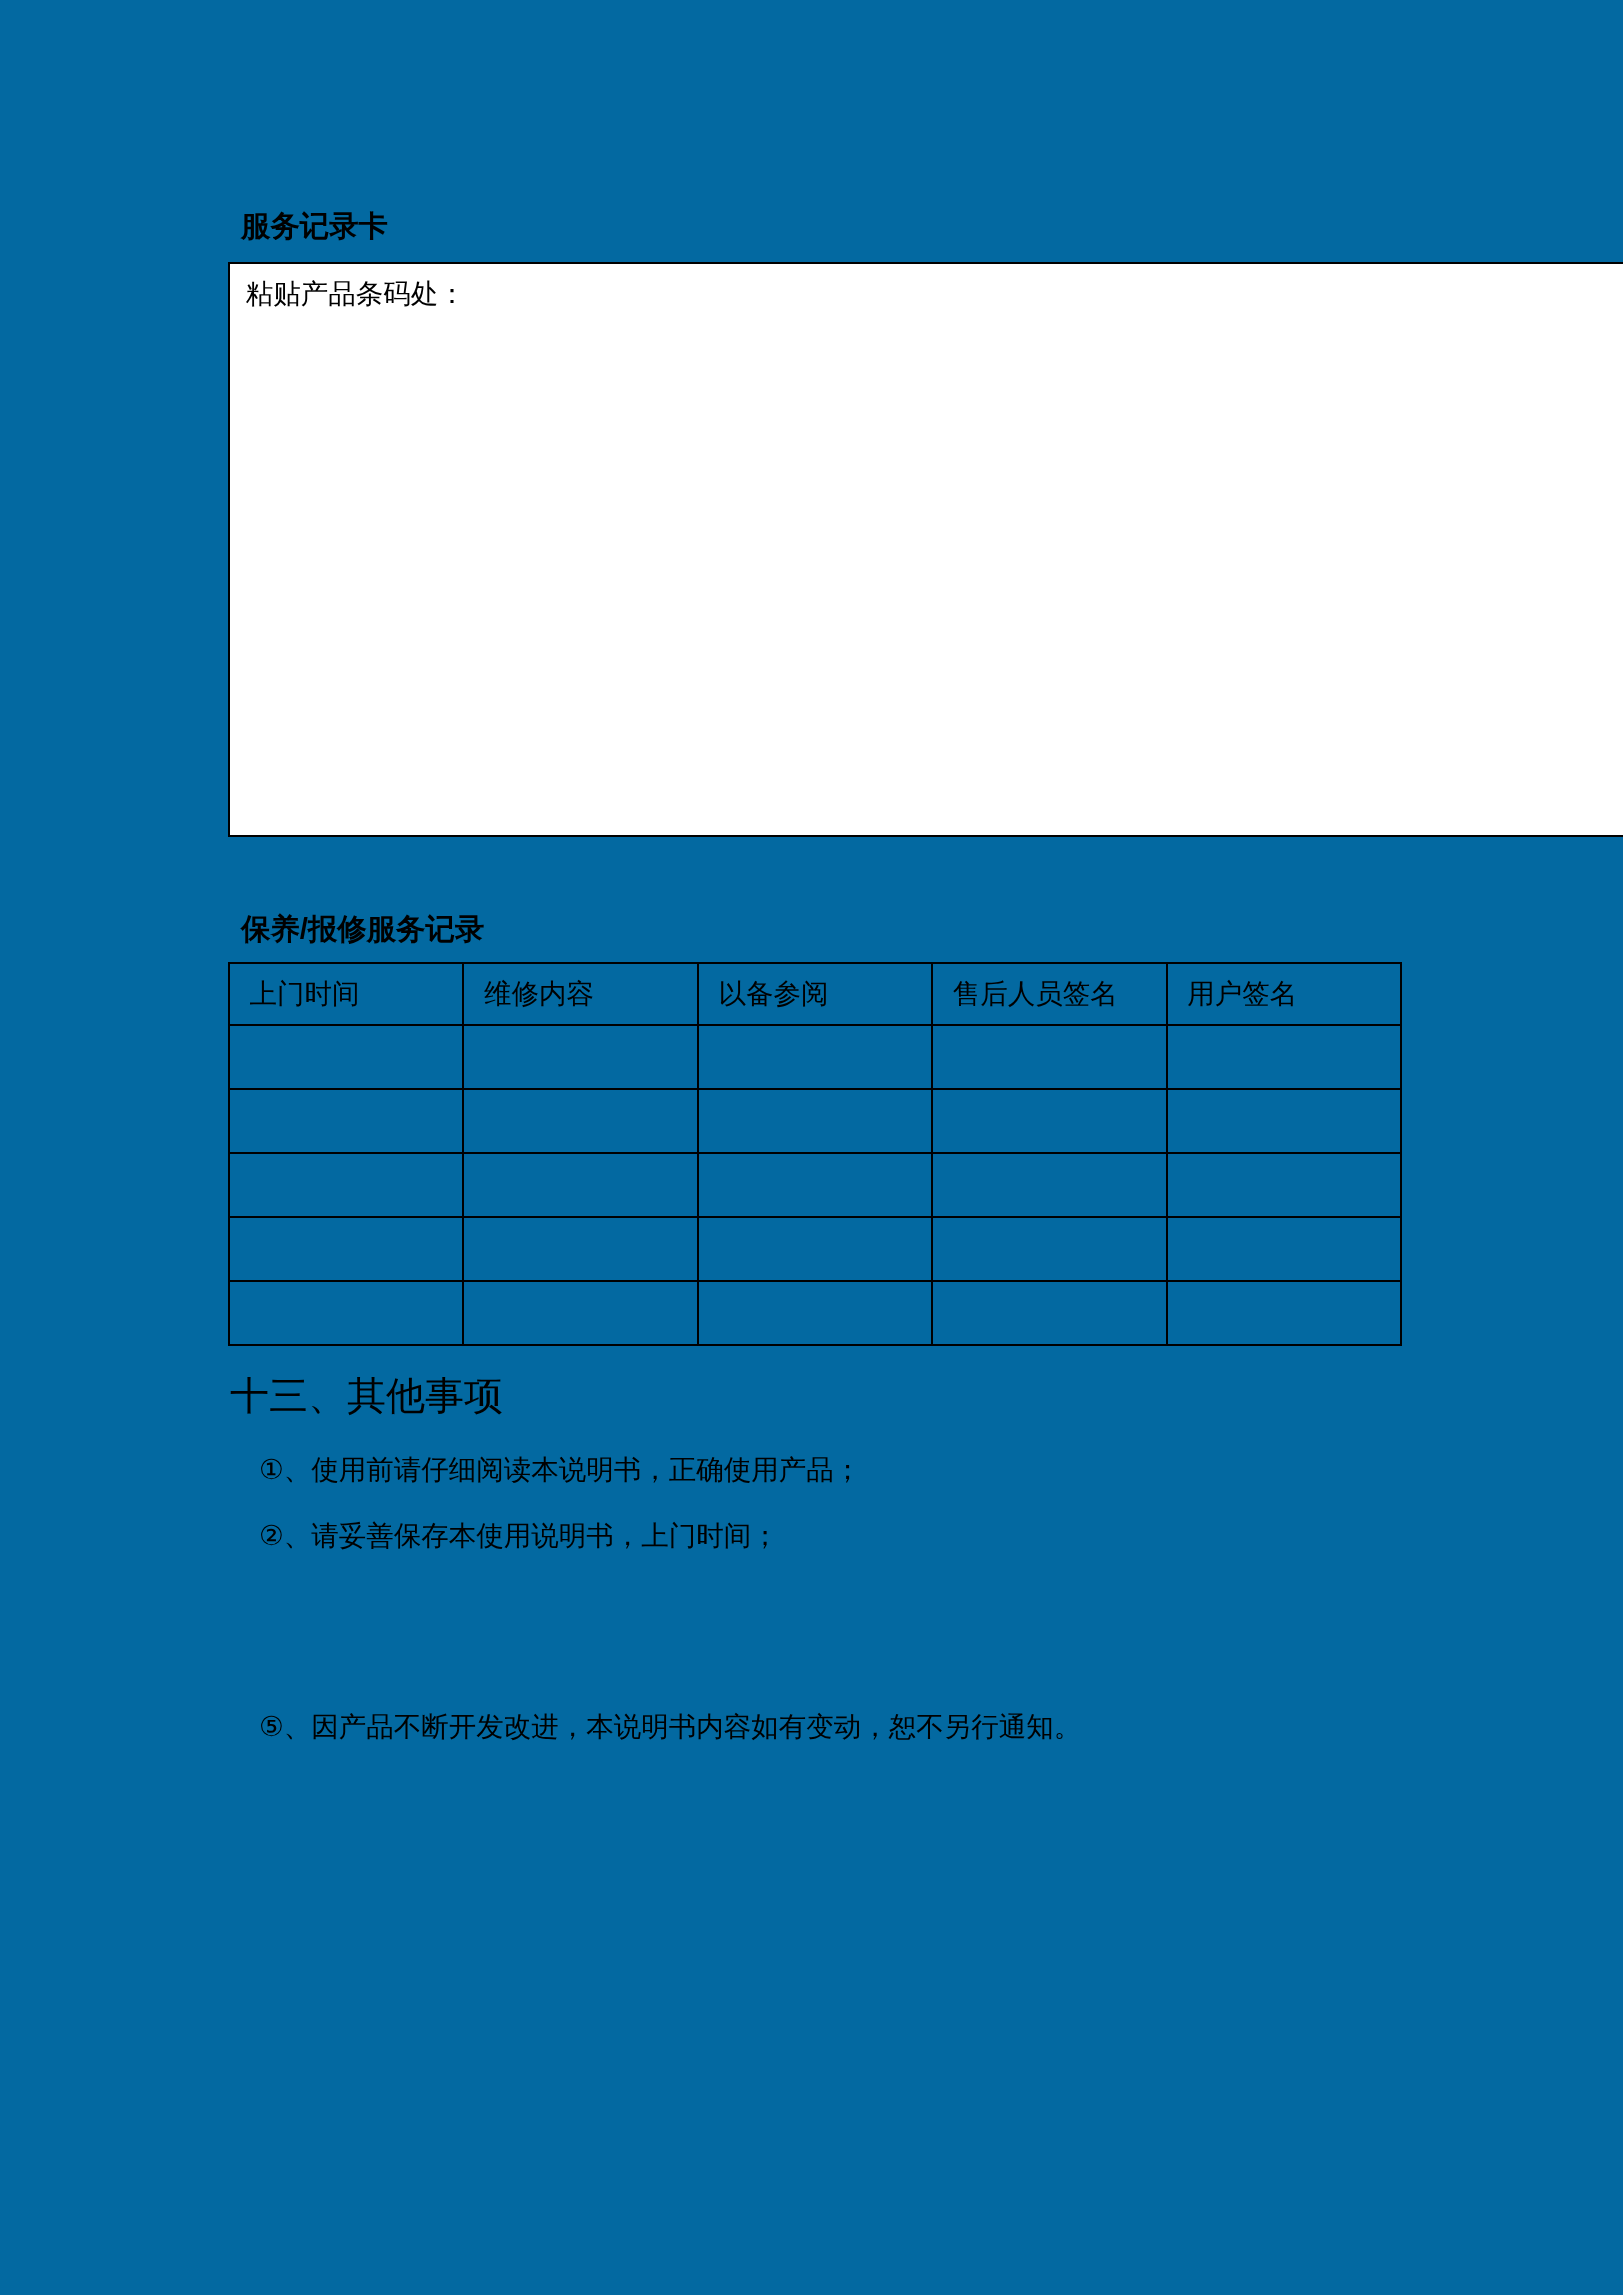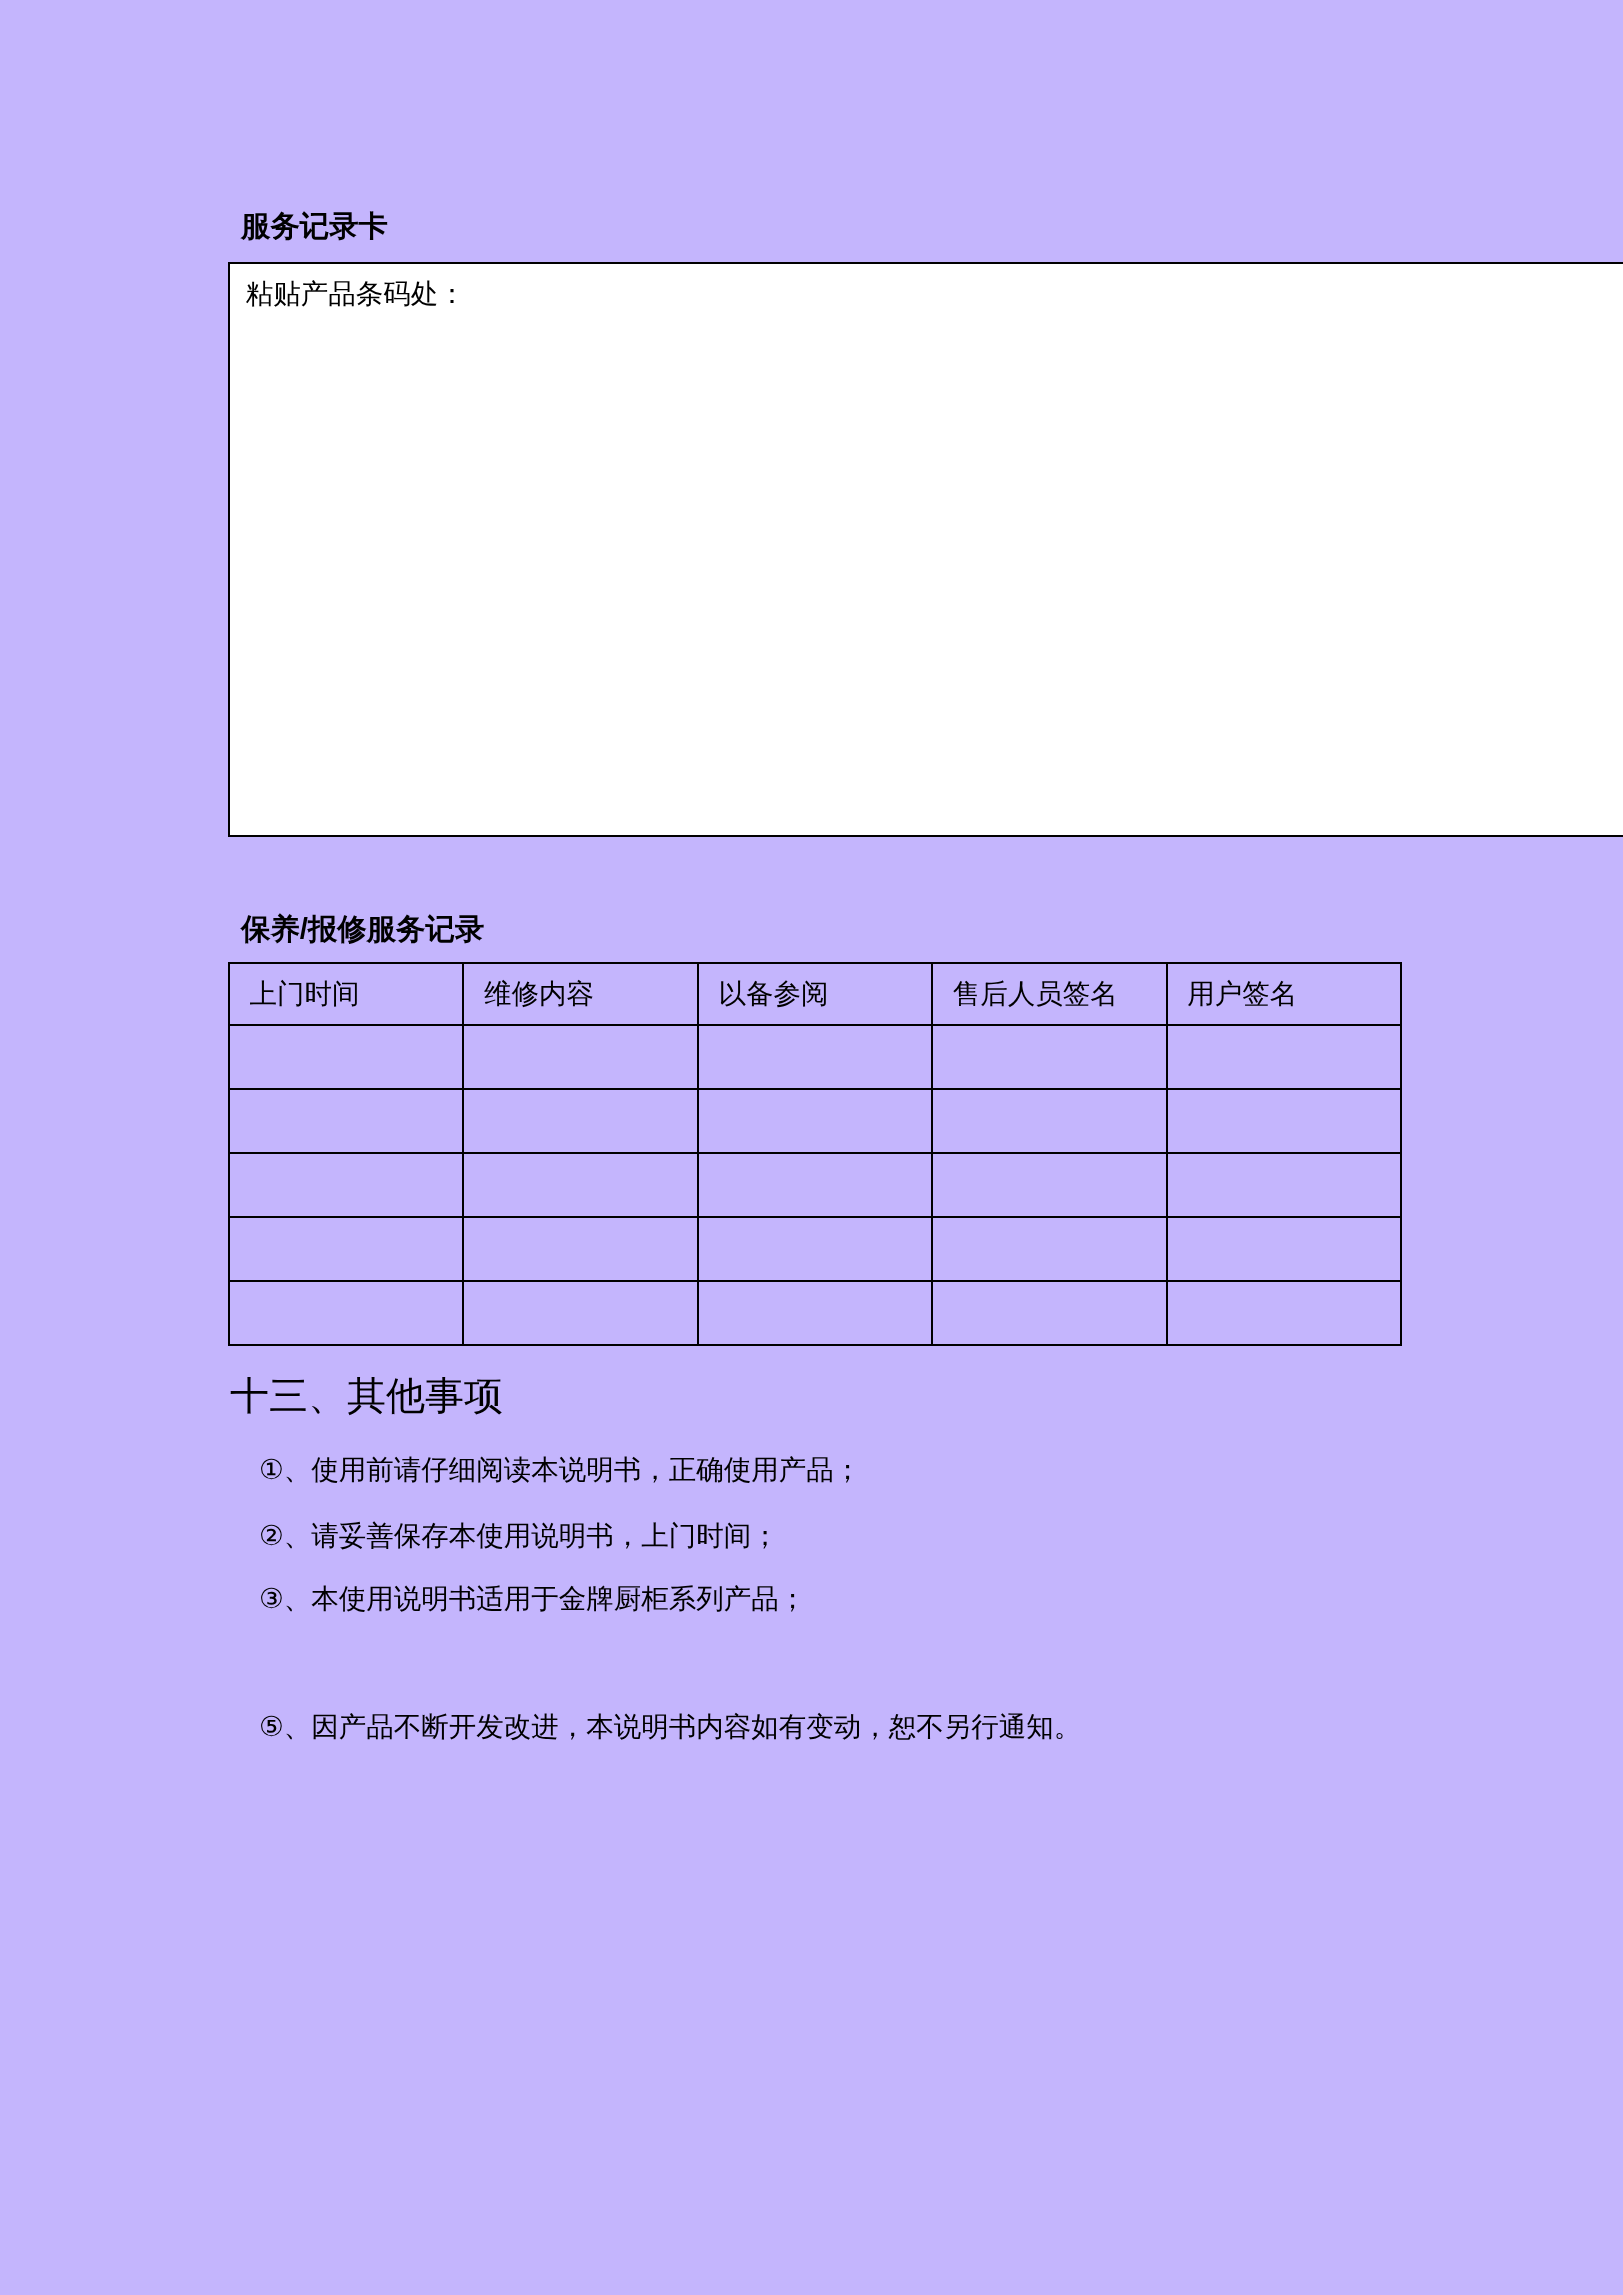"服务记录卡" .page { background: #c4b5fd -> #0369a1 }
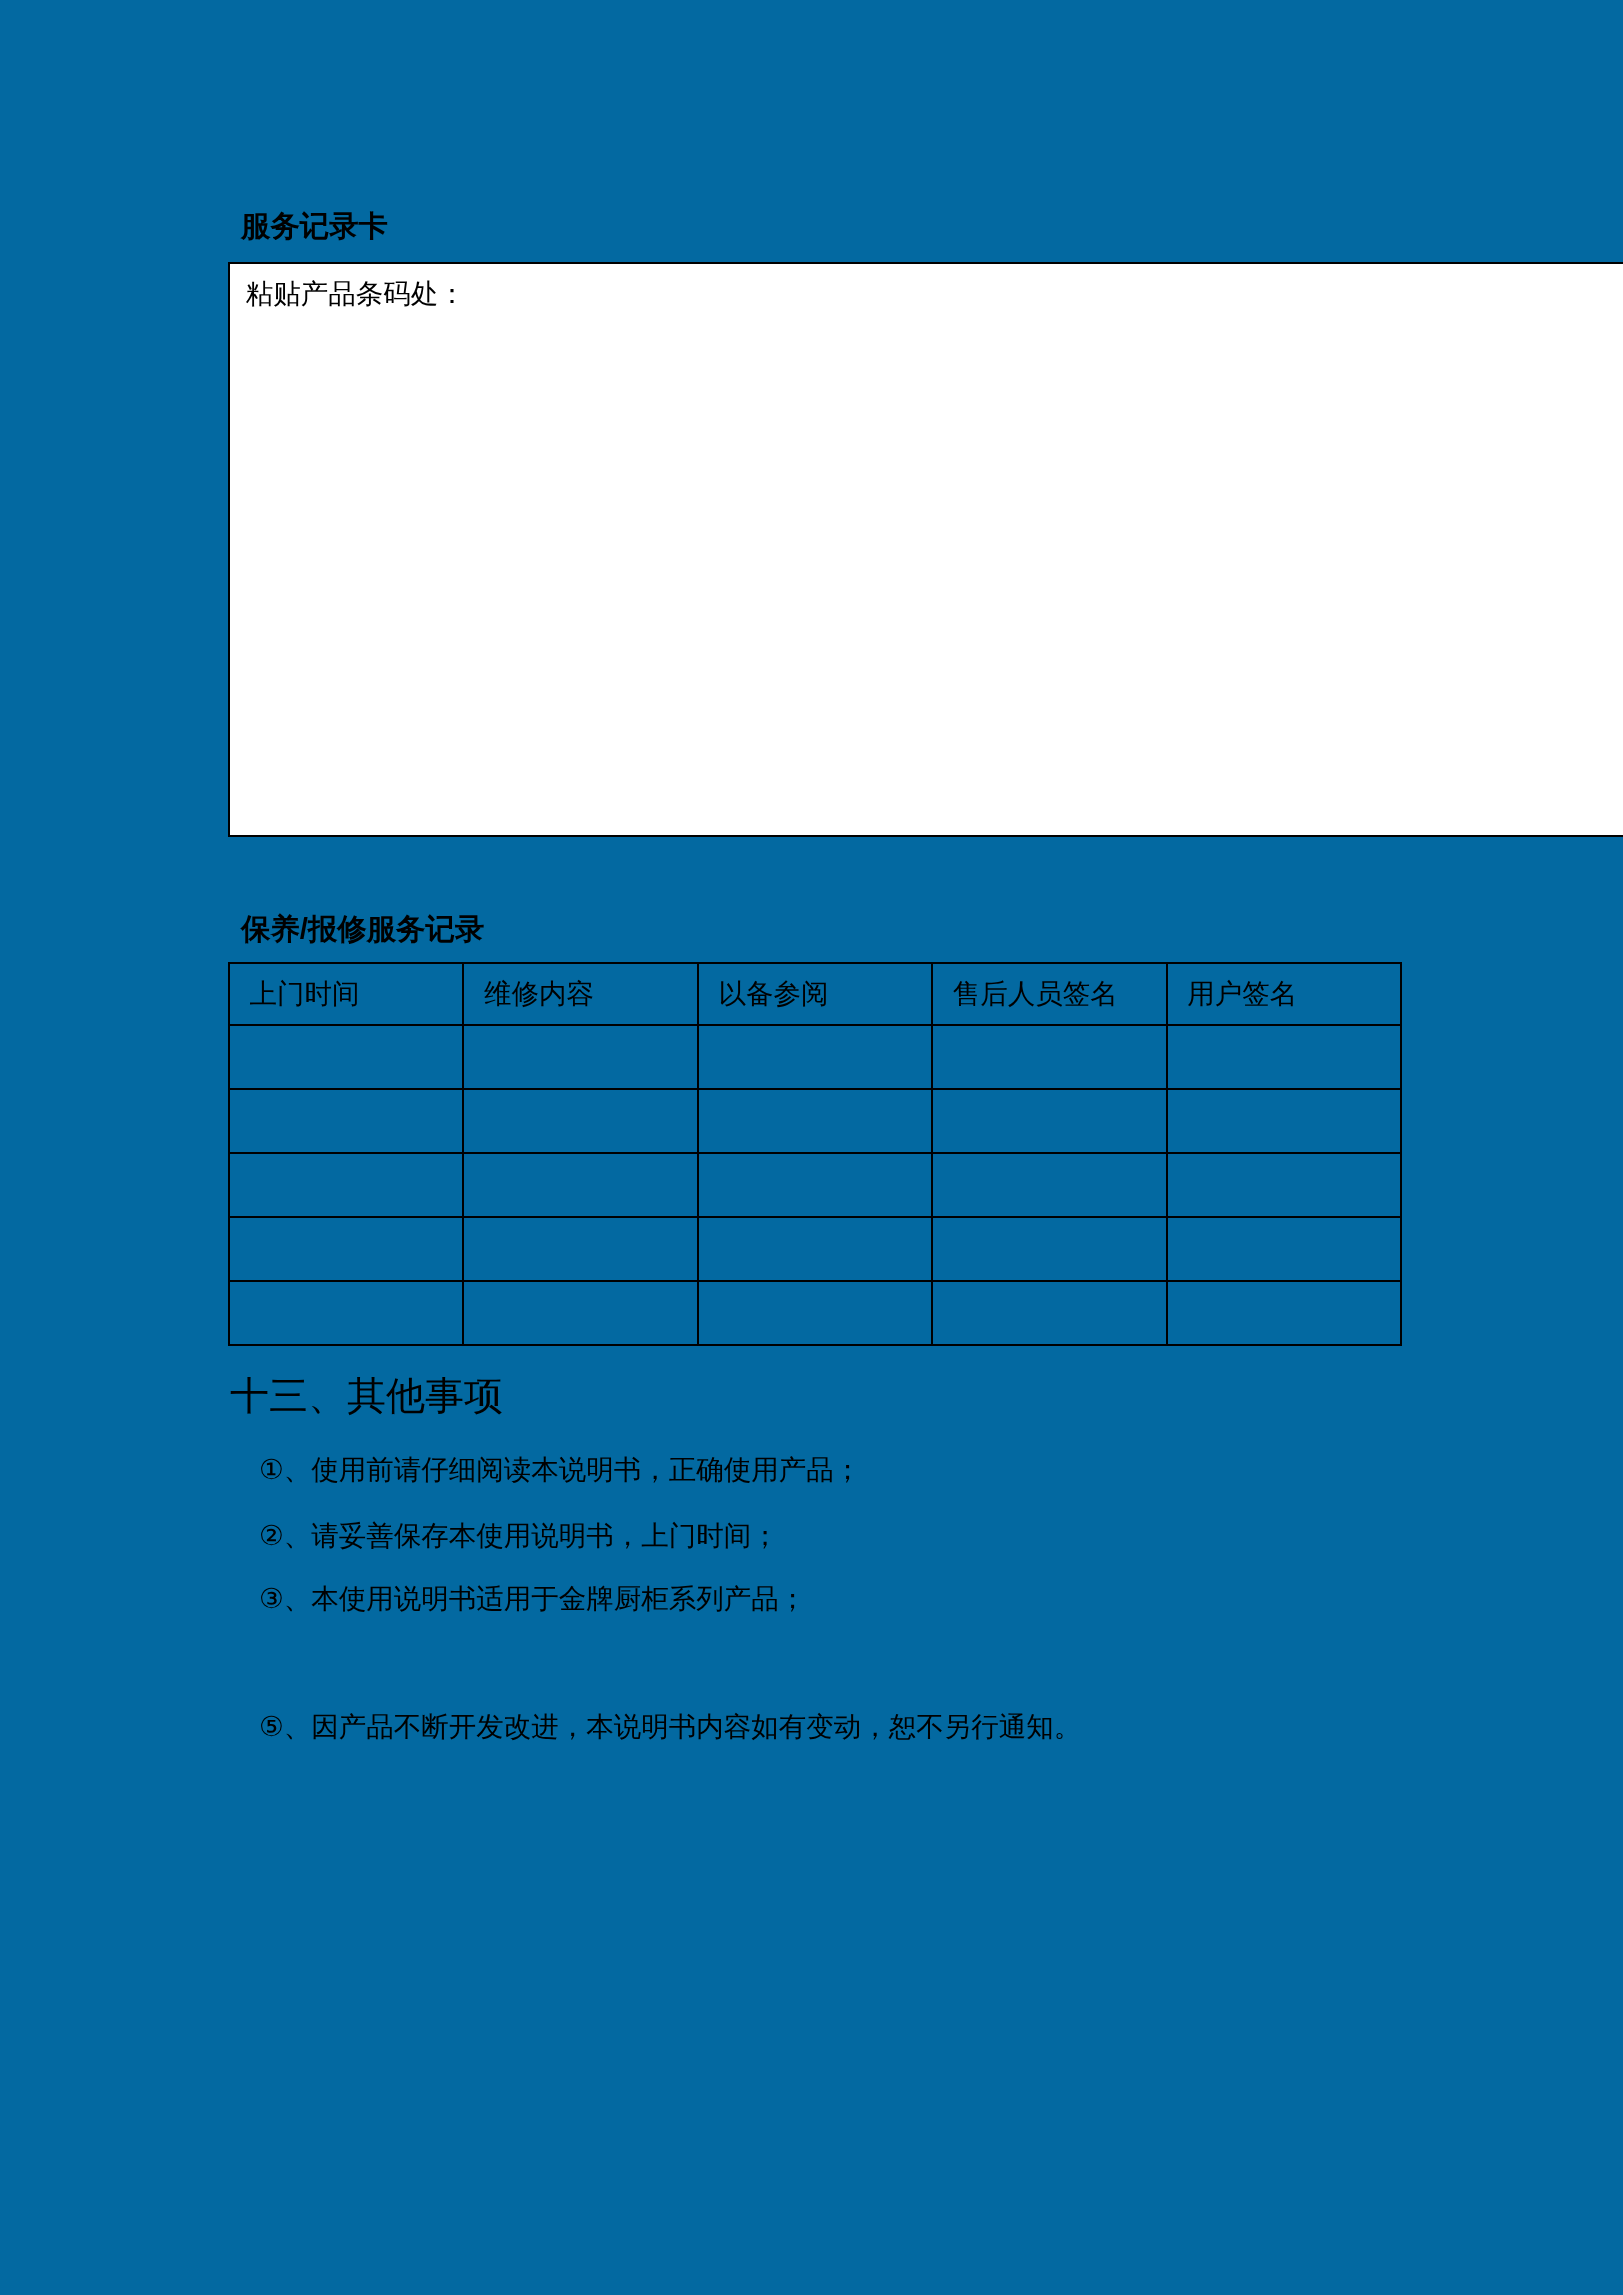"③、本使用说明书适用于金牌厨柜系列产品；" div.note-item { html: <div>③、本使用说明书适用于金牌厨柜系列产品；</div> -> none }
